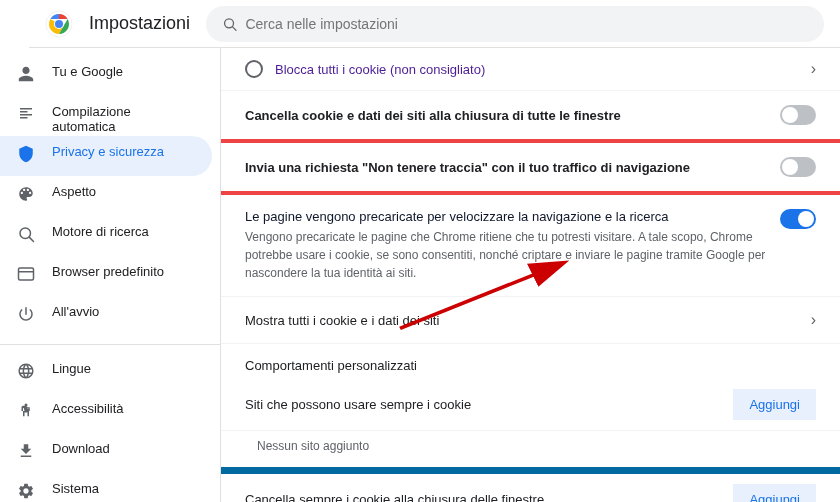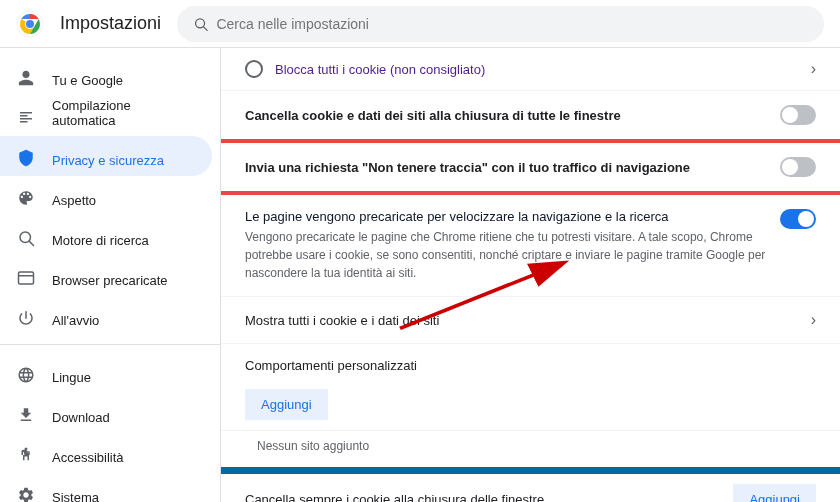"Impostazioni" .header { margin-left: none -> 29px }
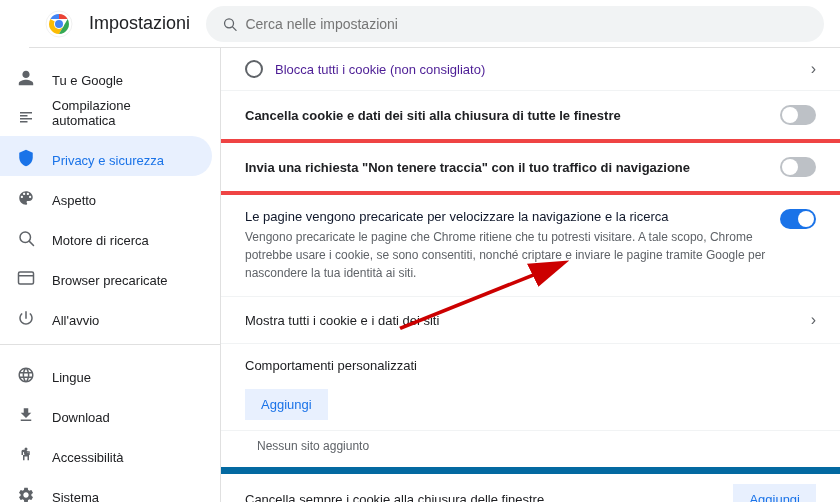"Tu e Google" .sidebar-item { align-items: flex-end -> flex-start }
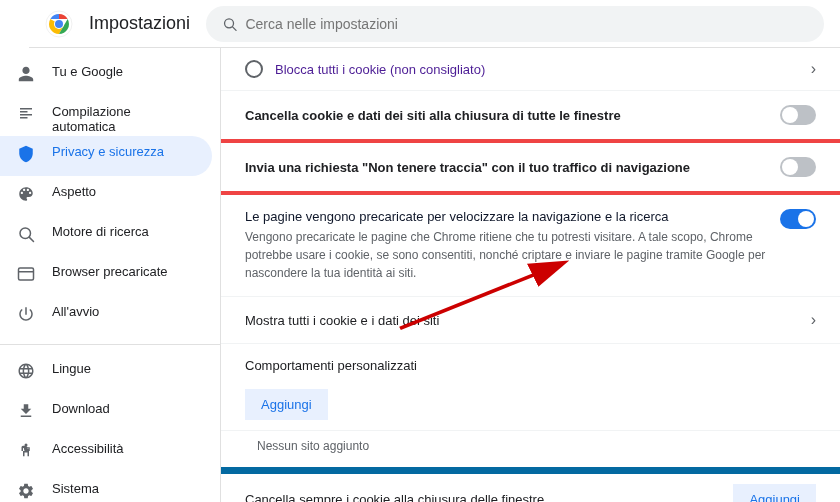"Browser precaricate" span.sidebar-label { text: precaricate -> predefinito }
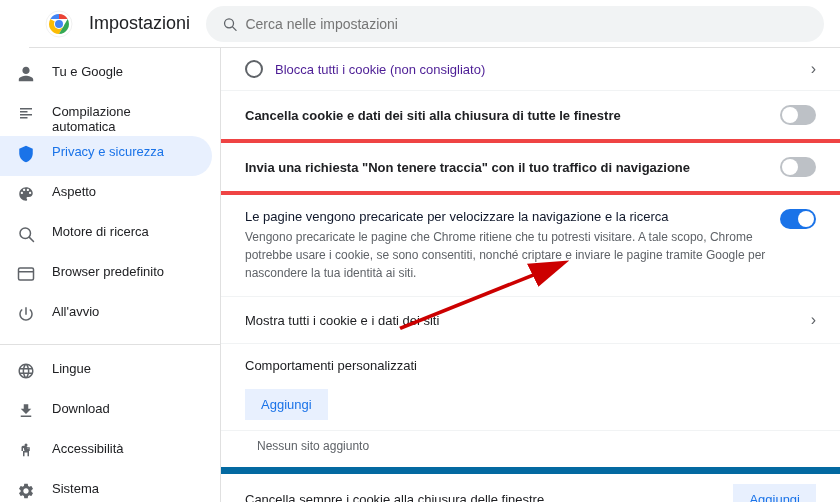"Siti che possono usare sempre" span.subsection-label { html: none -> <span>Siti che possono usare sempre i cookie</span> }
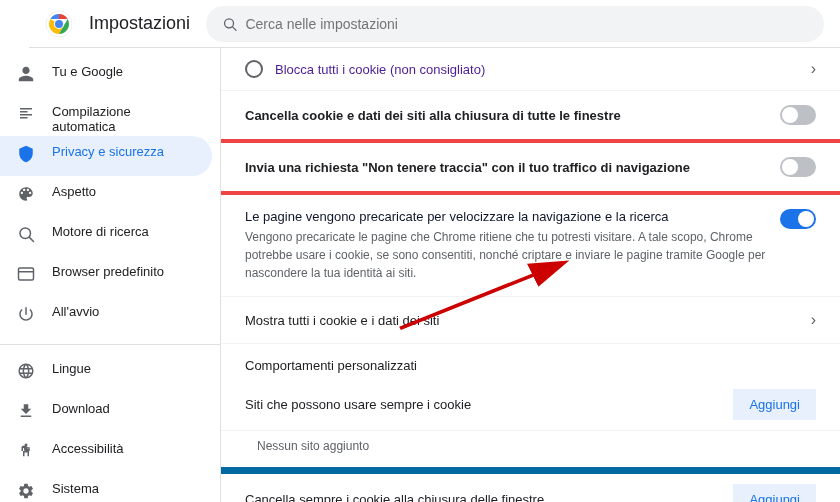"Download" div.sidebar-item { order: before "Accessibilità" -> after "Accessibilità" }
